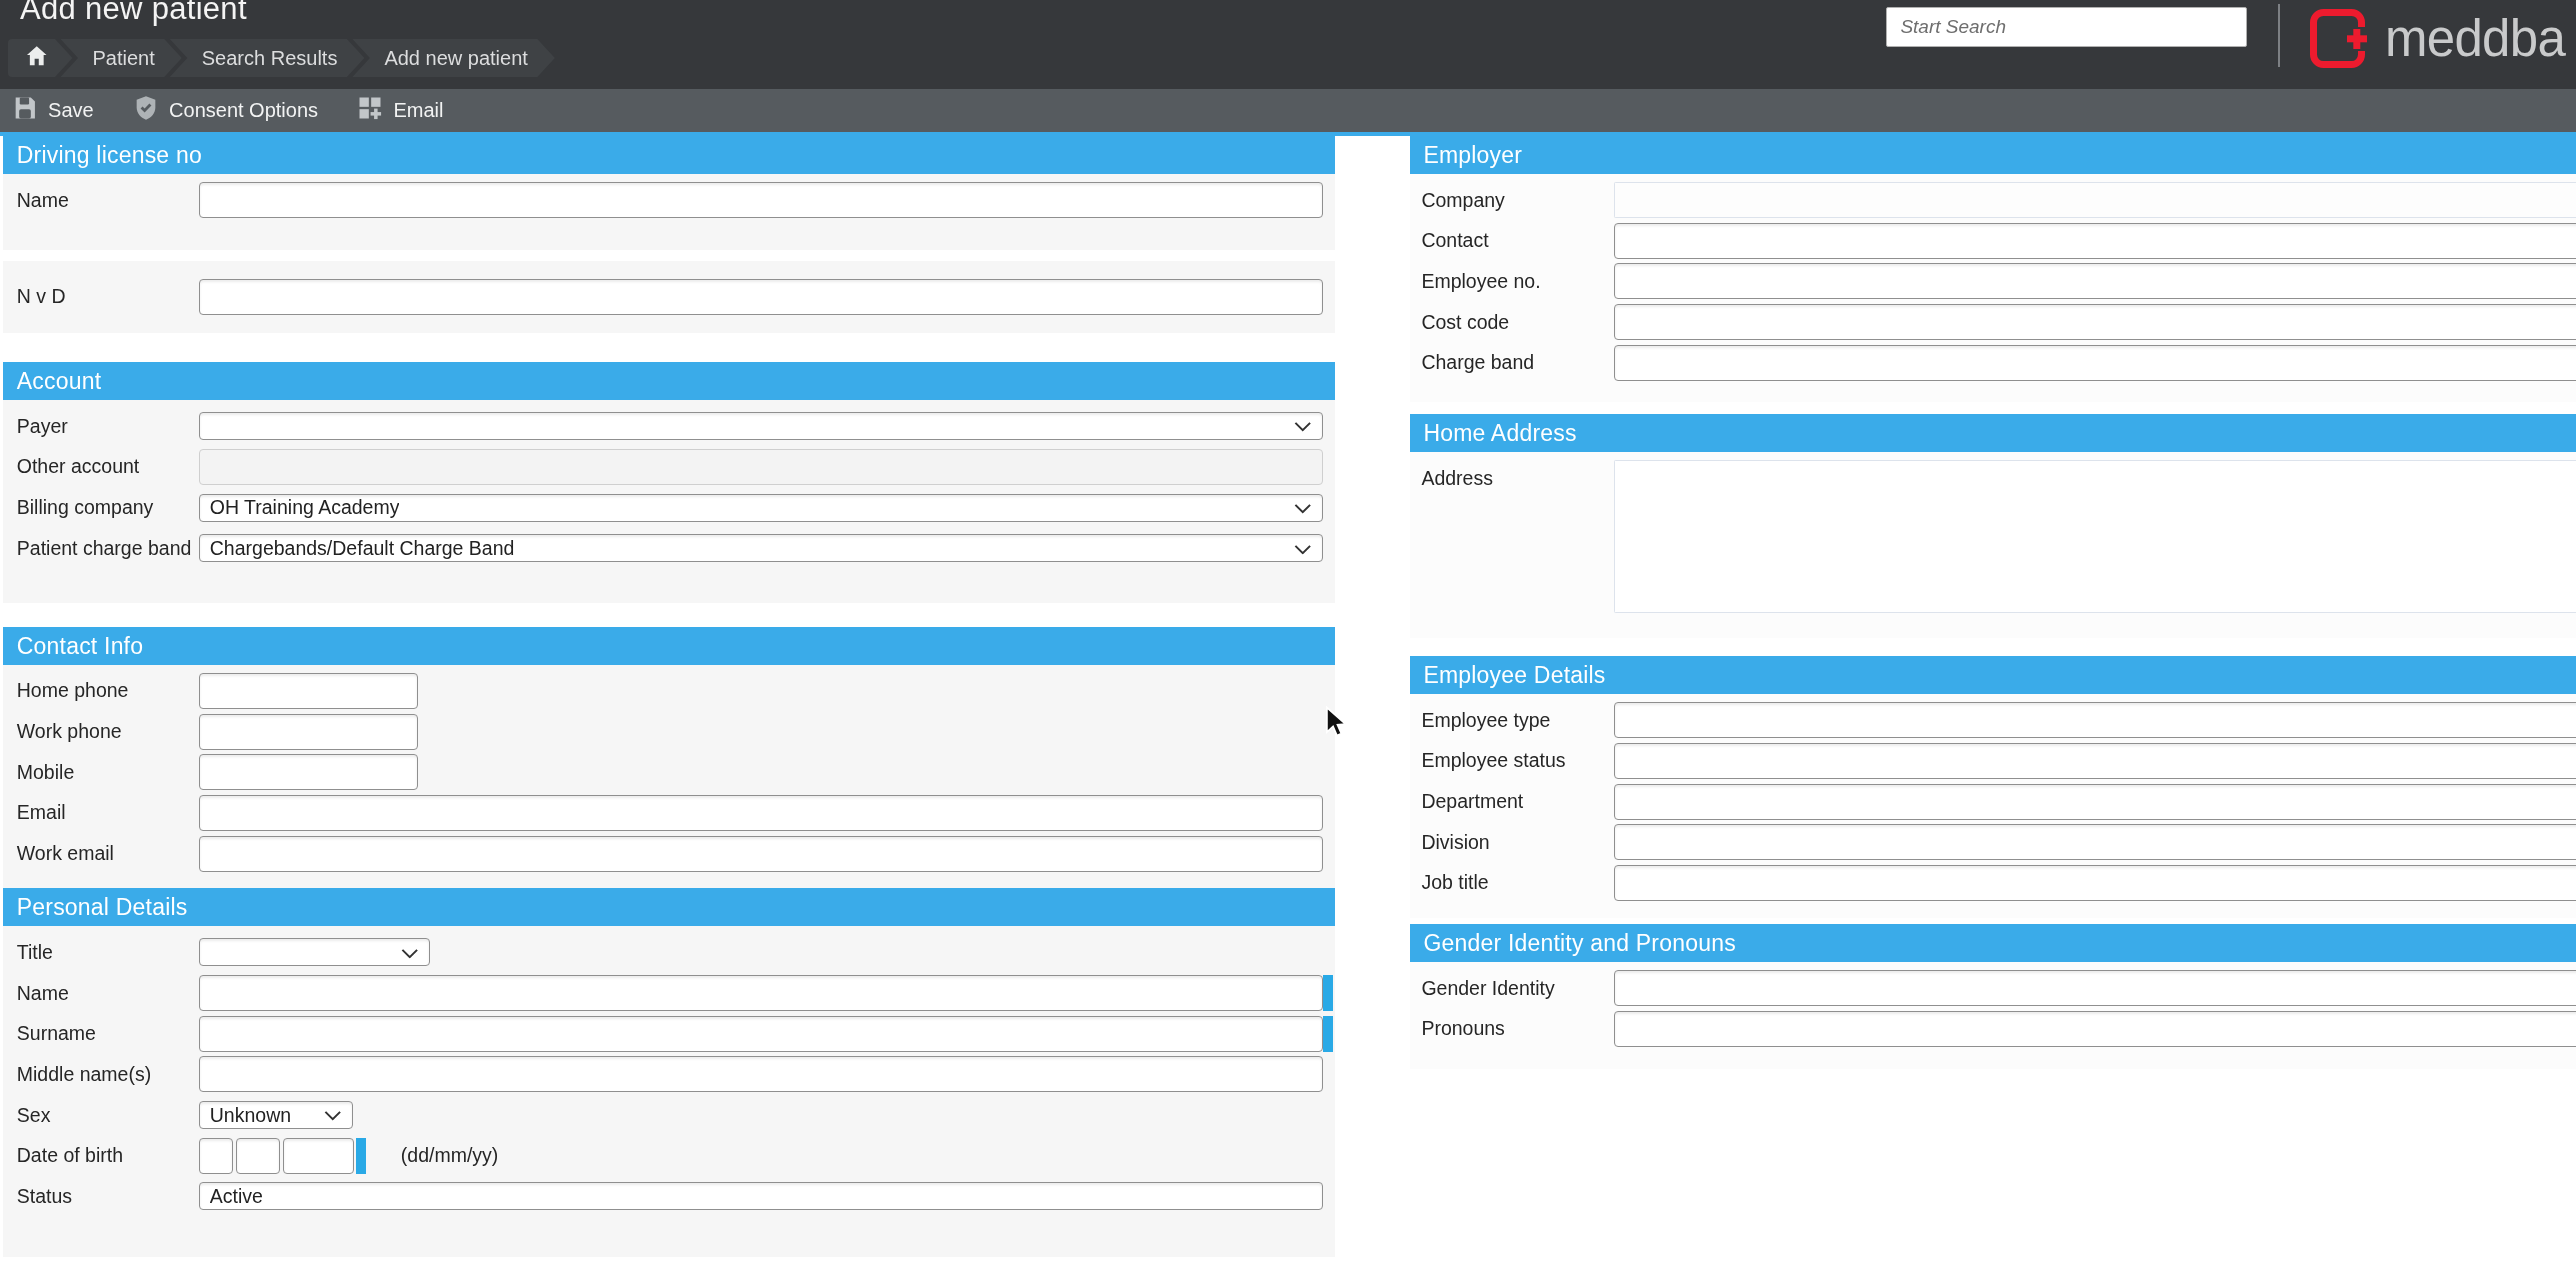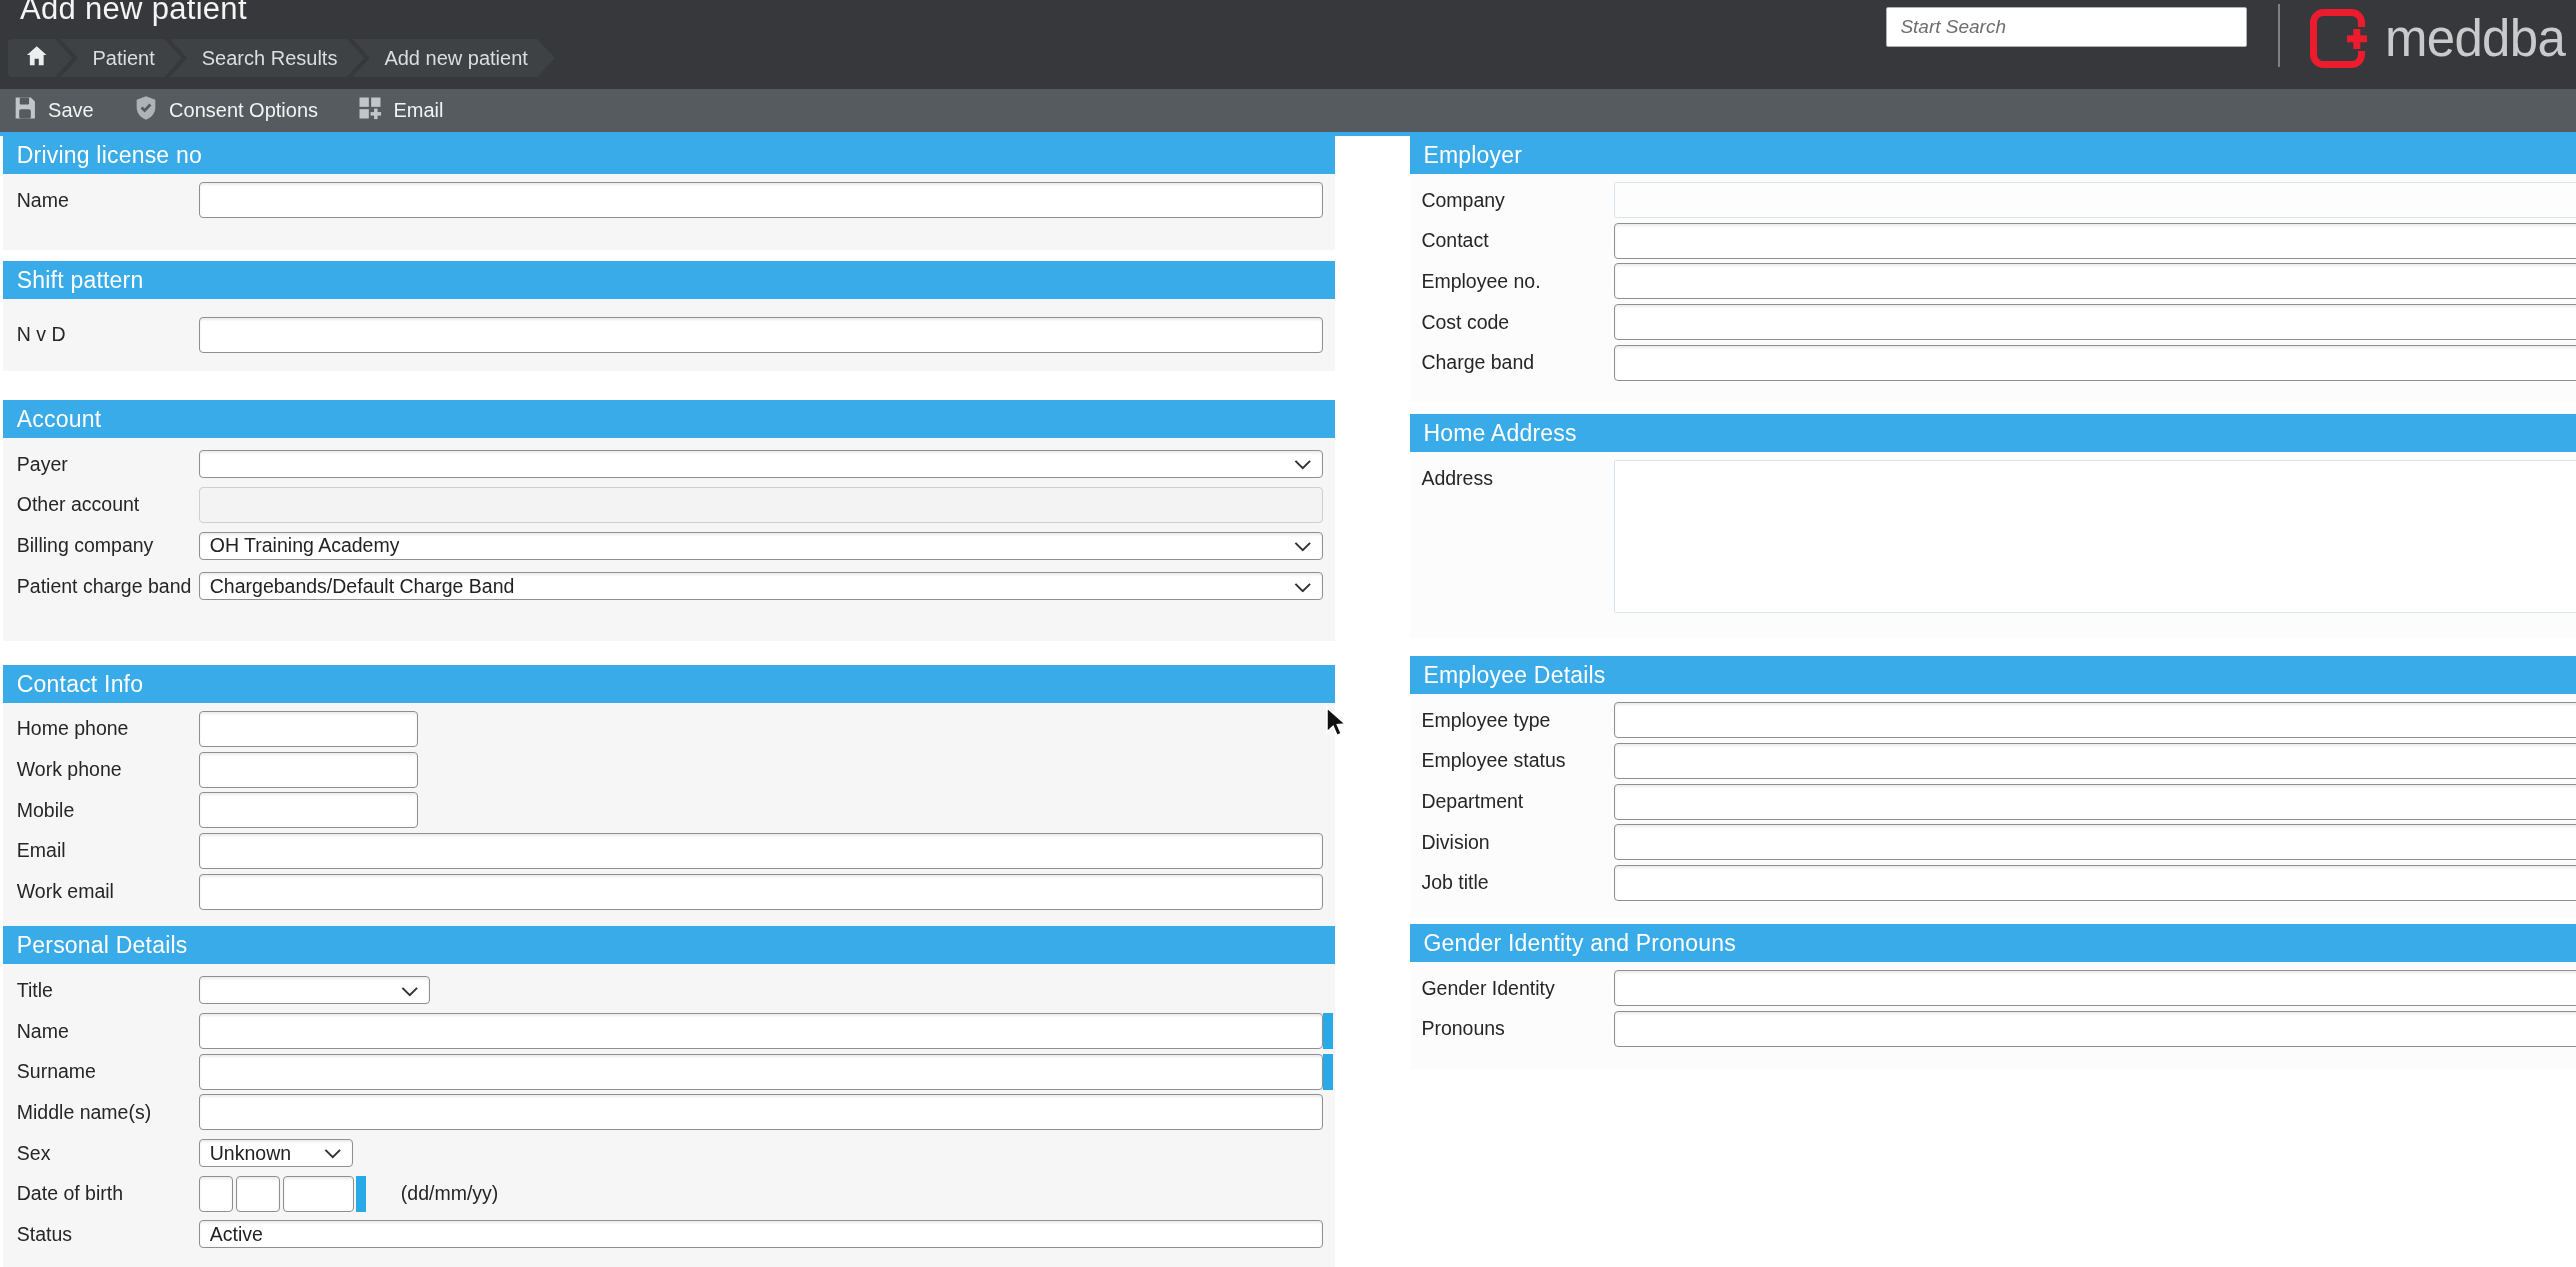"Shift pattern" div.sec-h { html: <div>Shift pattern</div> -> none }
